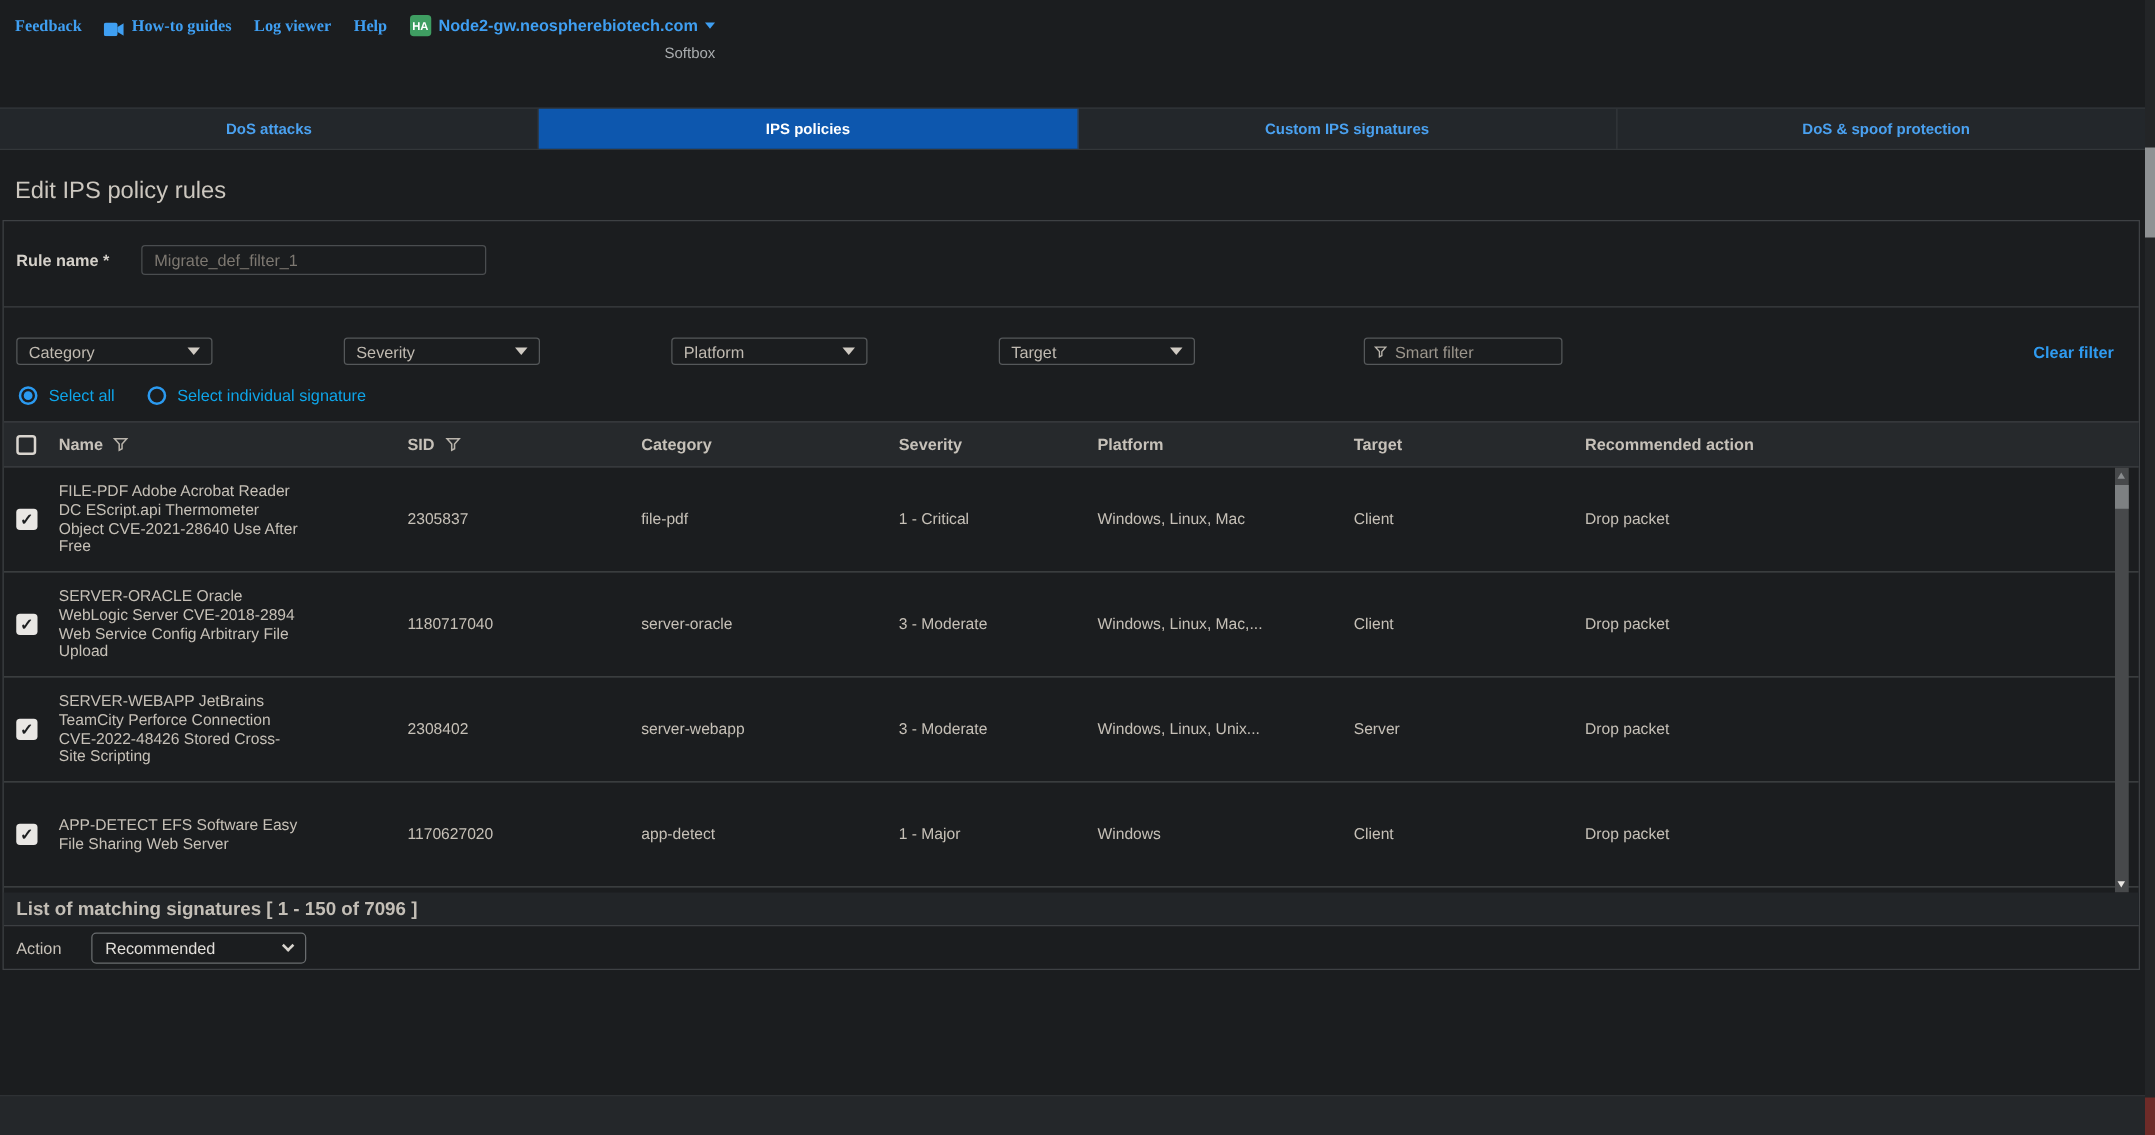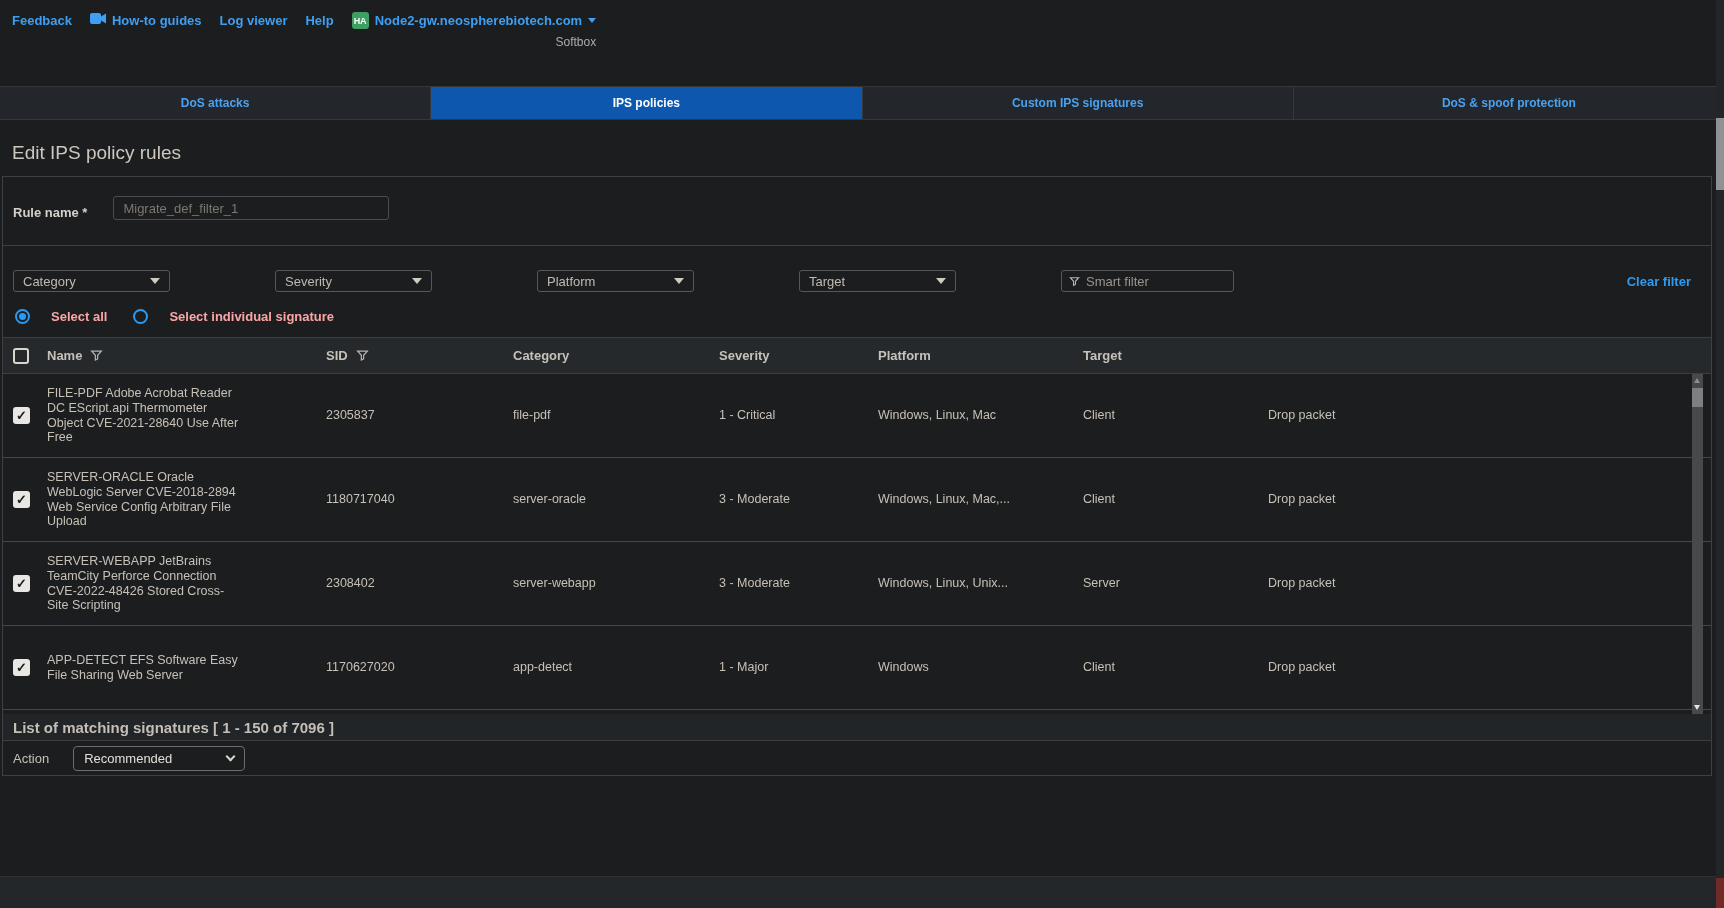"Feedback" .header-links .link { align-items: flex-start -> flex-end; font-family: none -> Liberation Serif, serif }
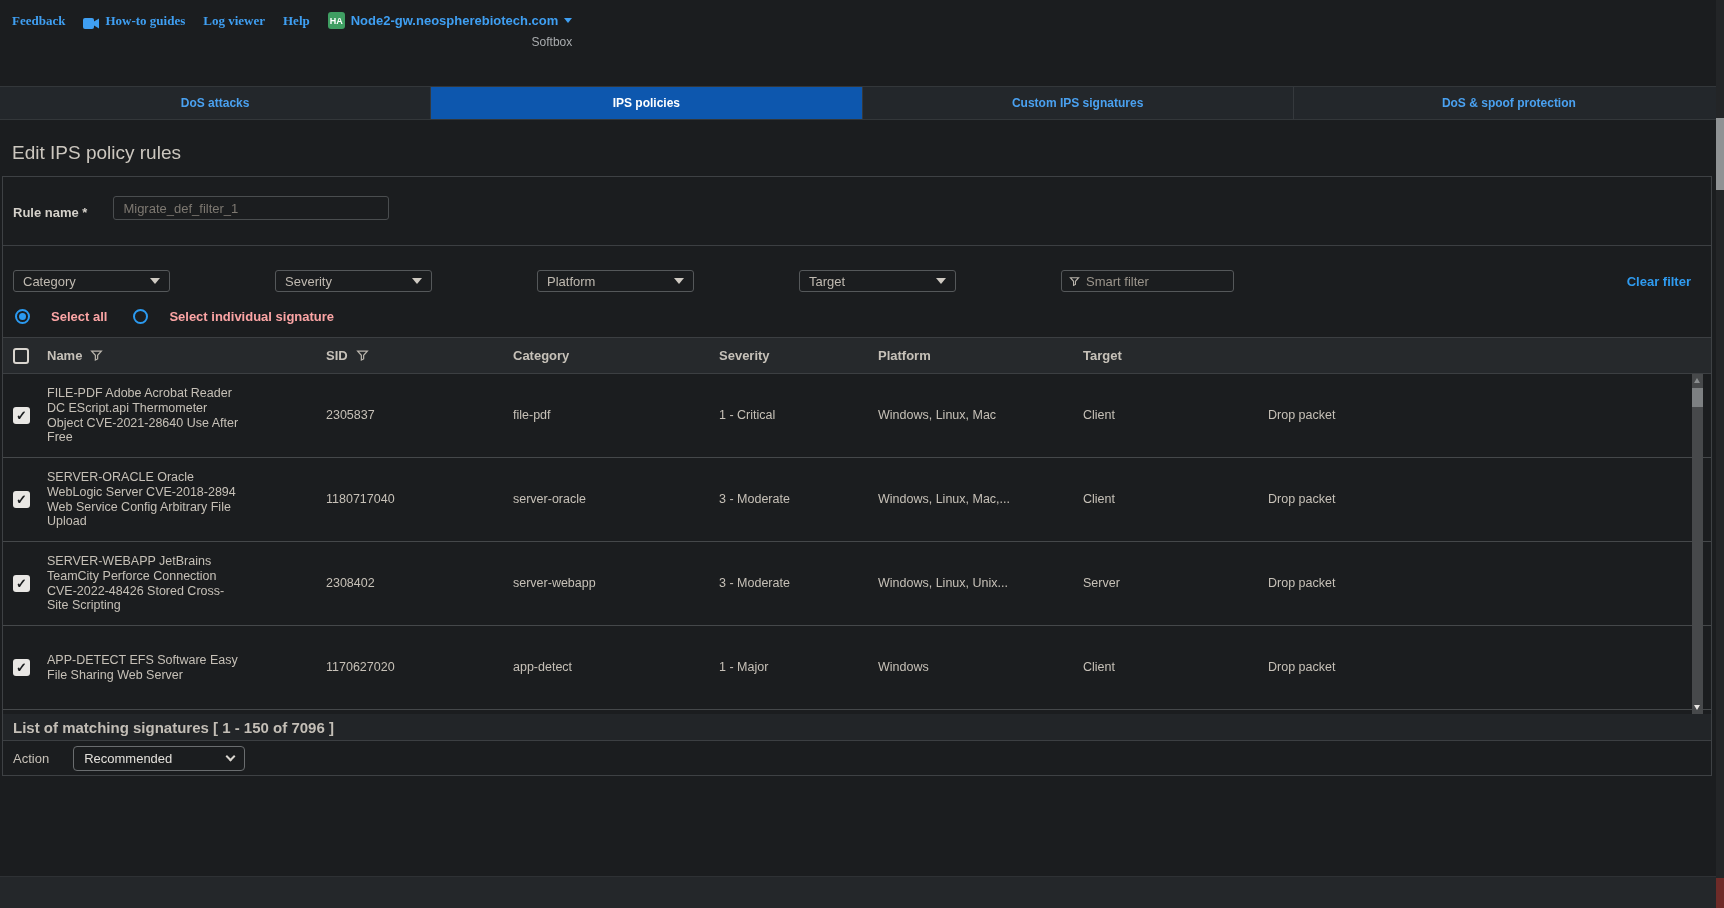"Rule name *" .rule-row { align-items: flex-end -> center }
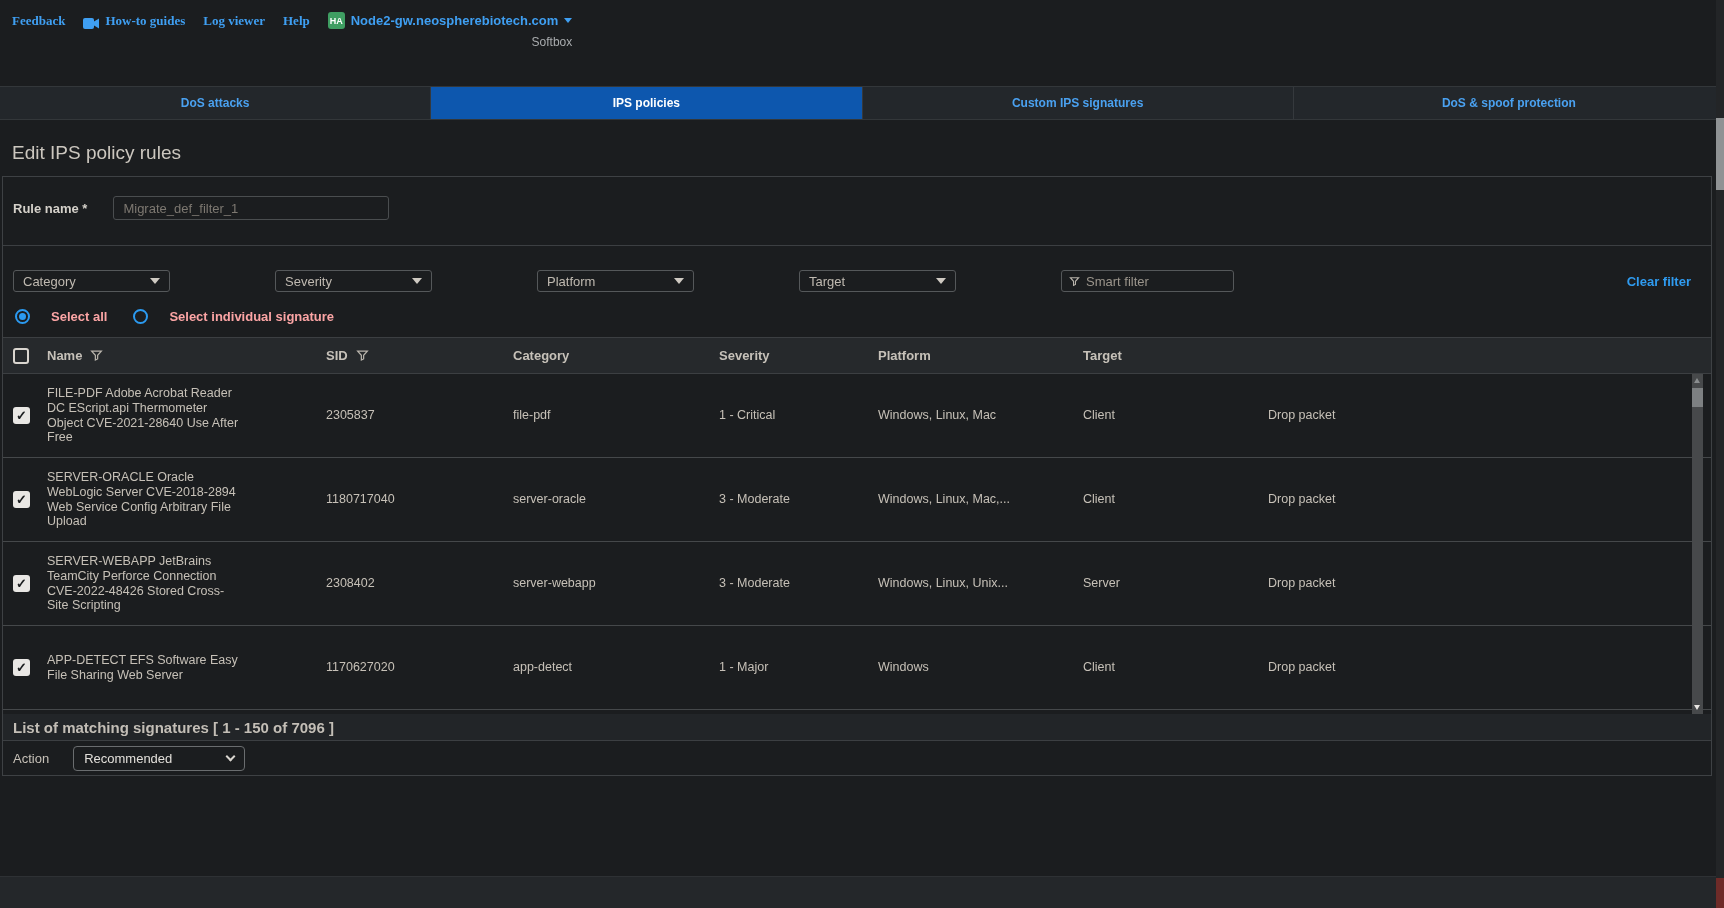"Smart filter" .smart-filter { margin-left: none -> 30px; width: 173px -> 159px }
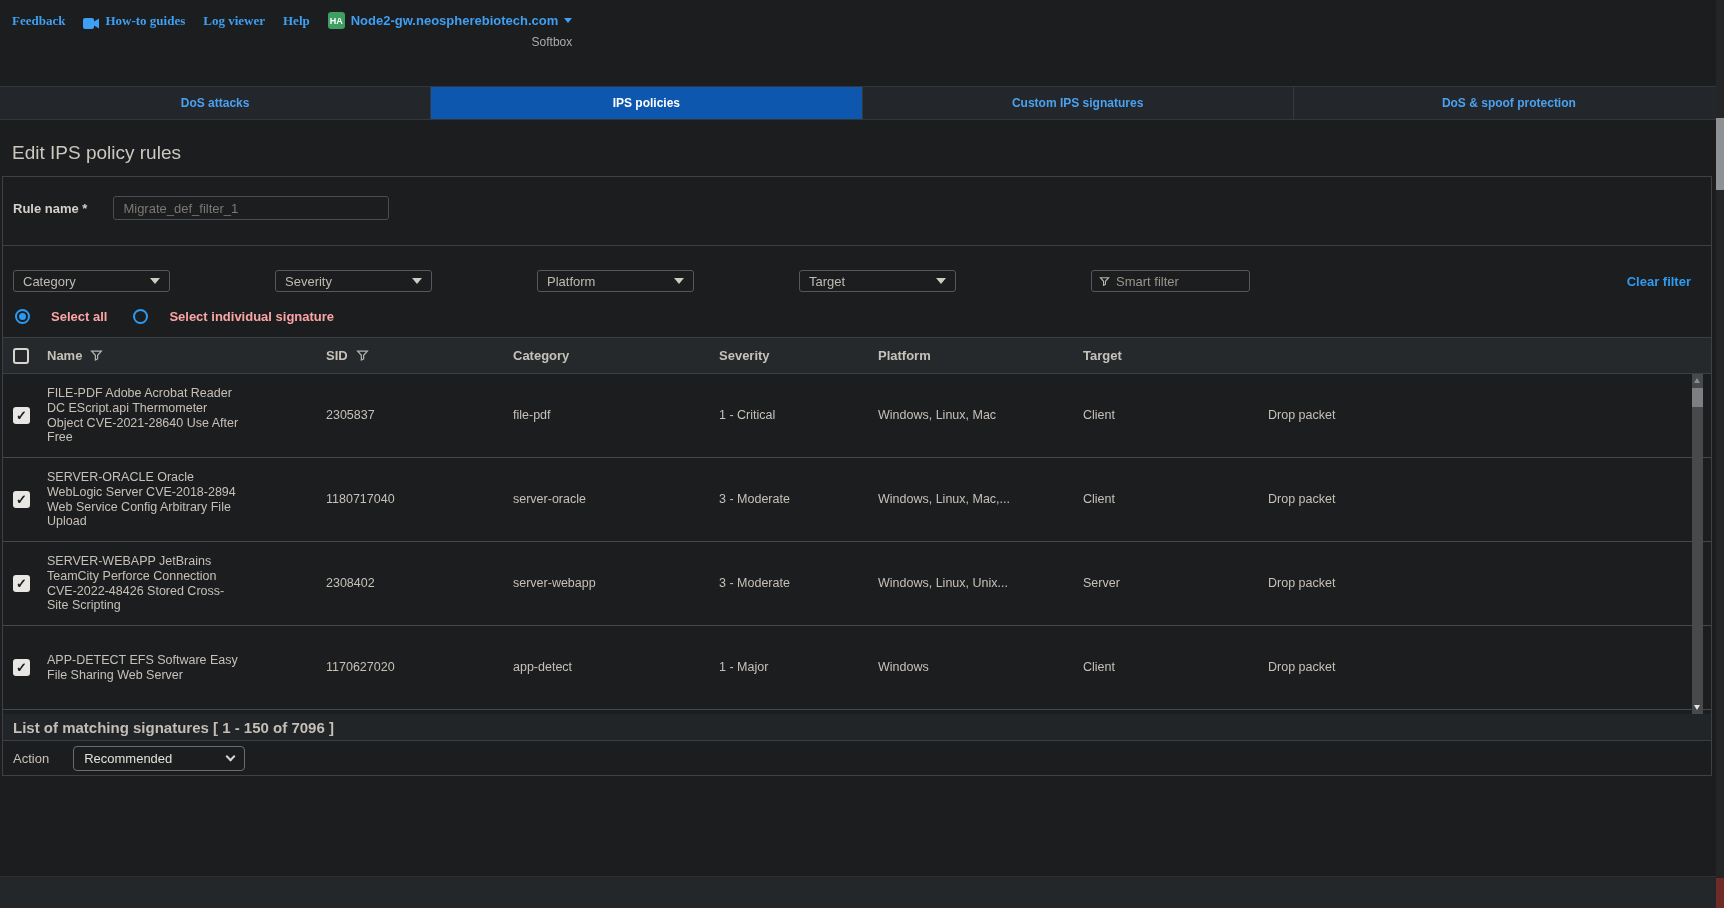"Select all" .radio-label { color: #fca5a5 -> #0ea5e9; font-weight: 700 -> 400; margin-left: 12px -> none }
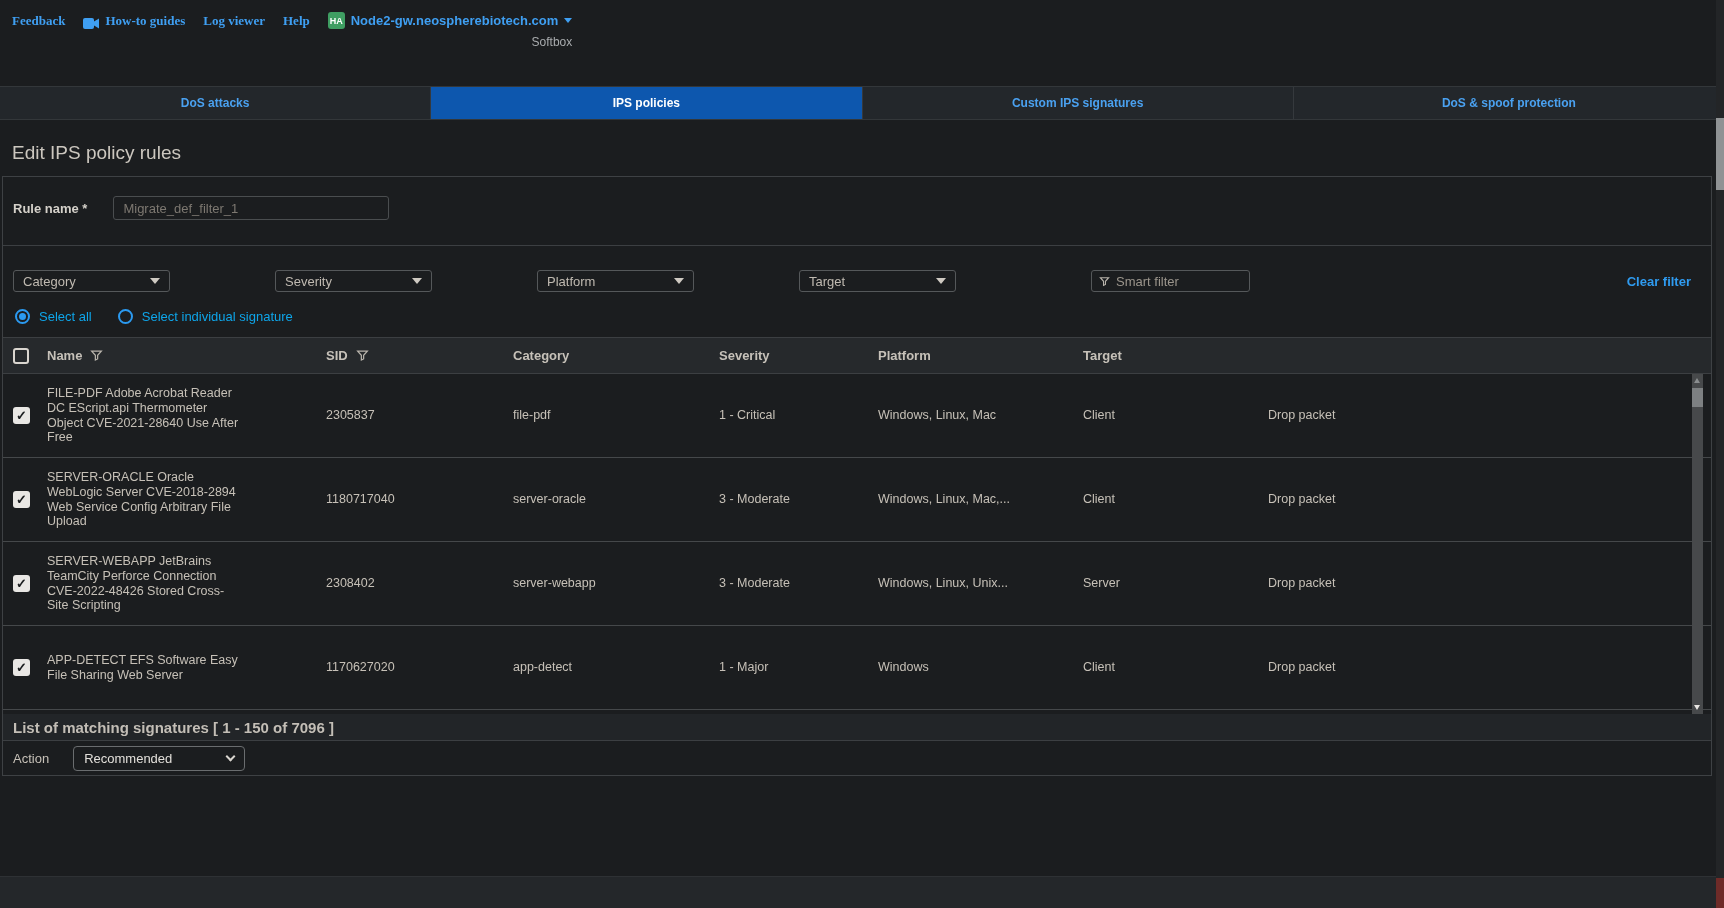"Recommended action" div.th { html: none -> <div> <span>Recommended action</span> </div> }
